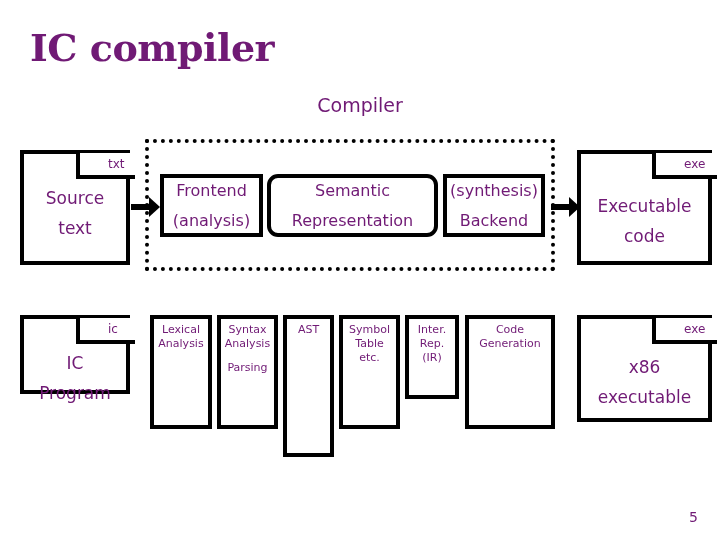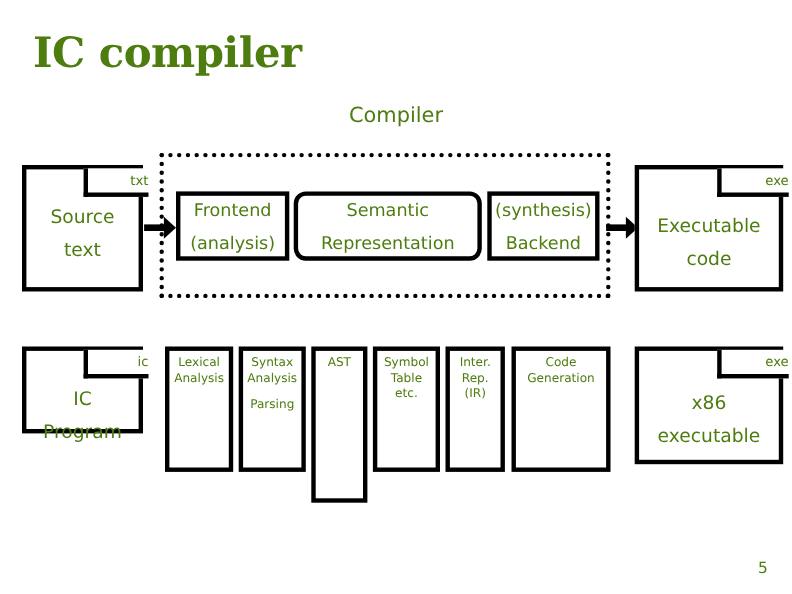"IC compiler" #slide { color: #4d7c0f -> #701a75 }
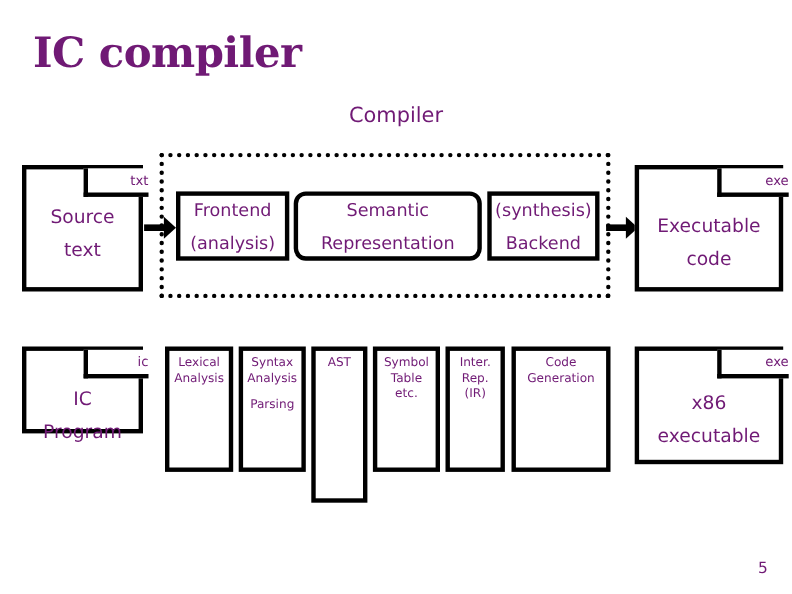"txt" .doc-tab { justify-content: flex-end -> flex-start; padding-left: none -> 28px }
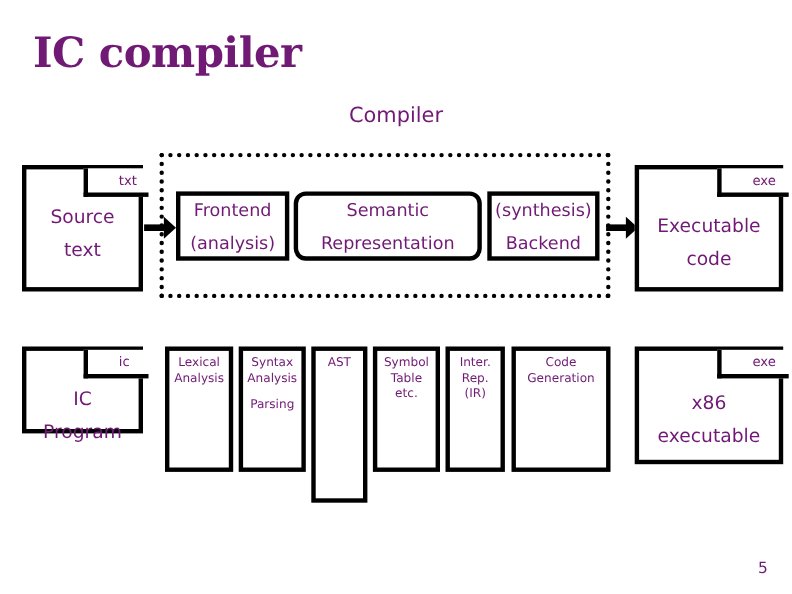"Inter." div.phase-box { height: 114px -> 84px }
